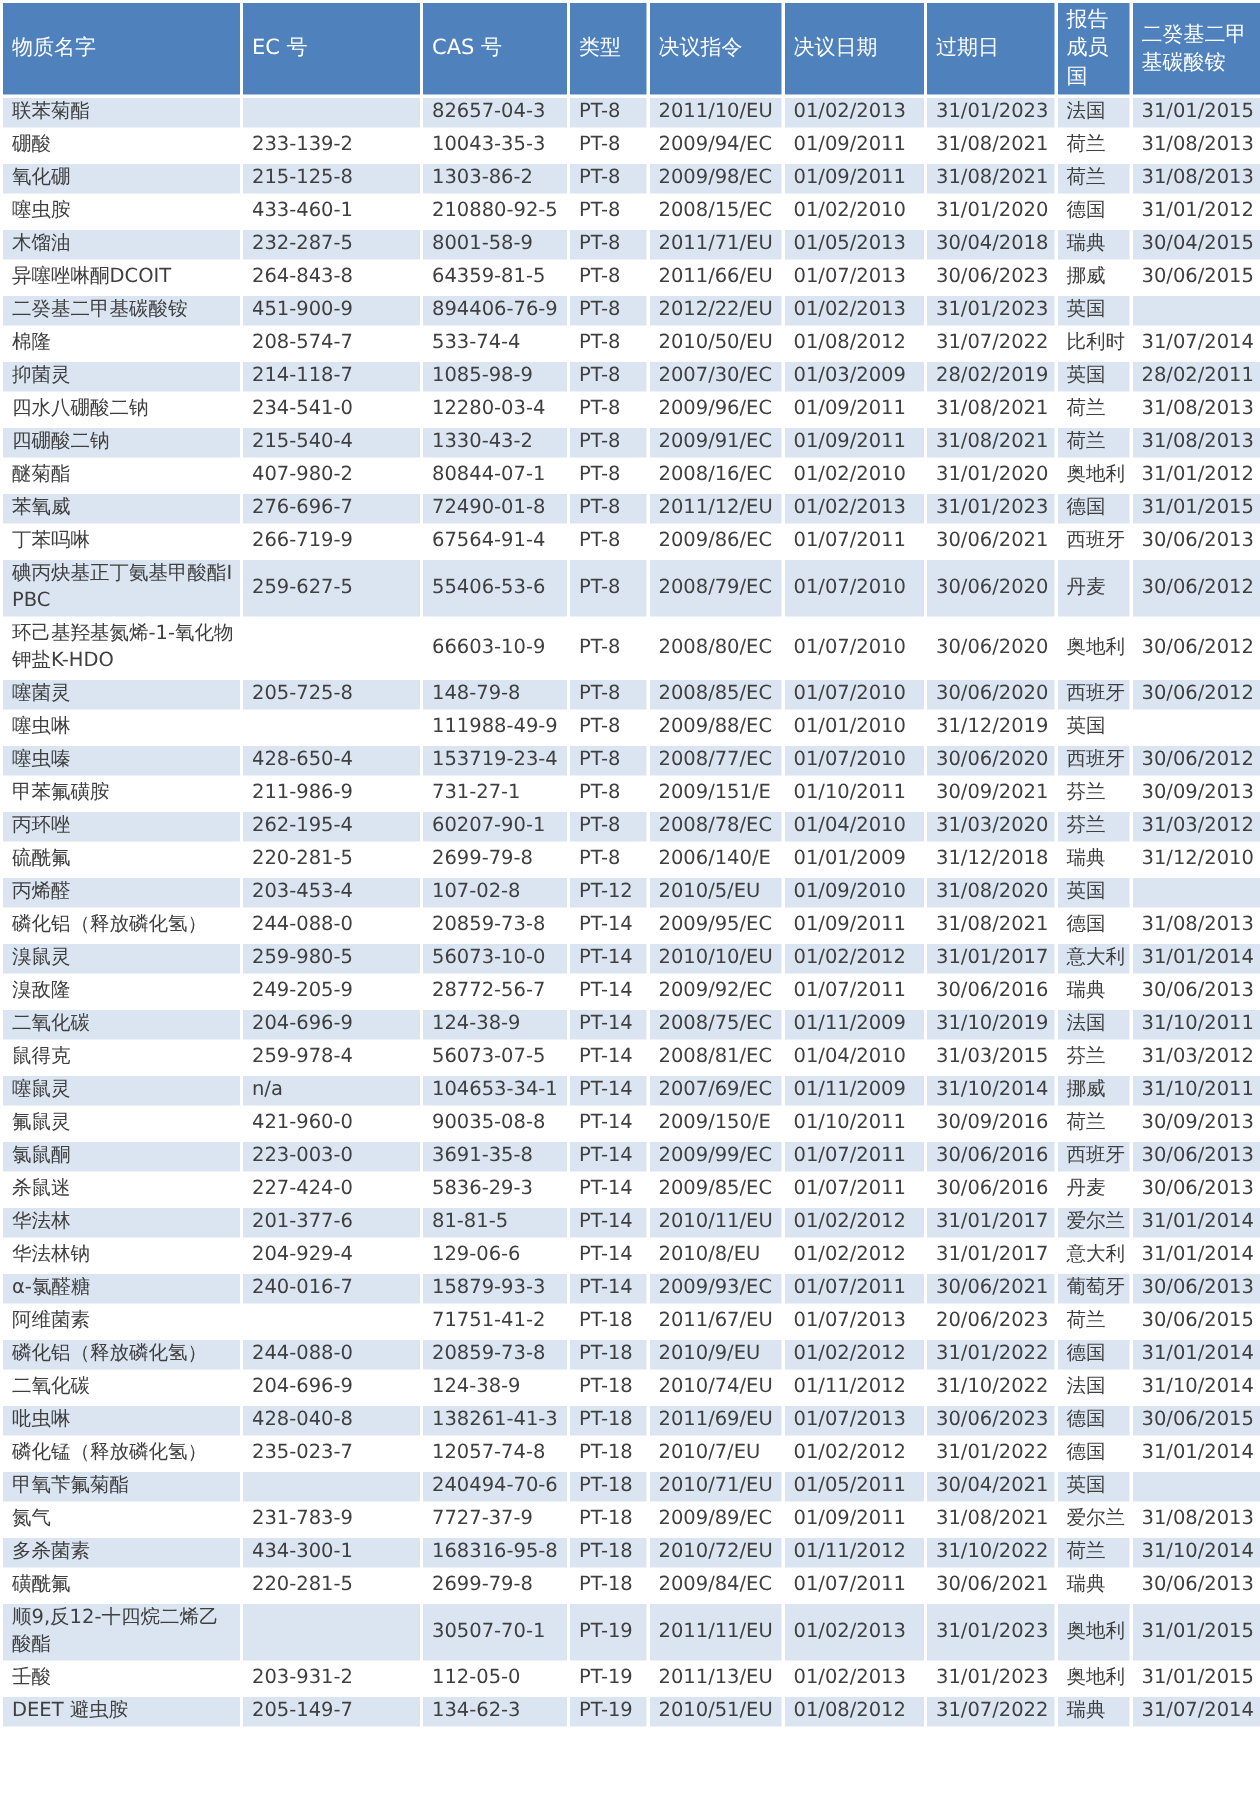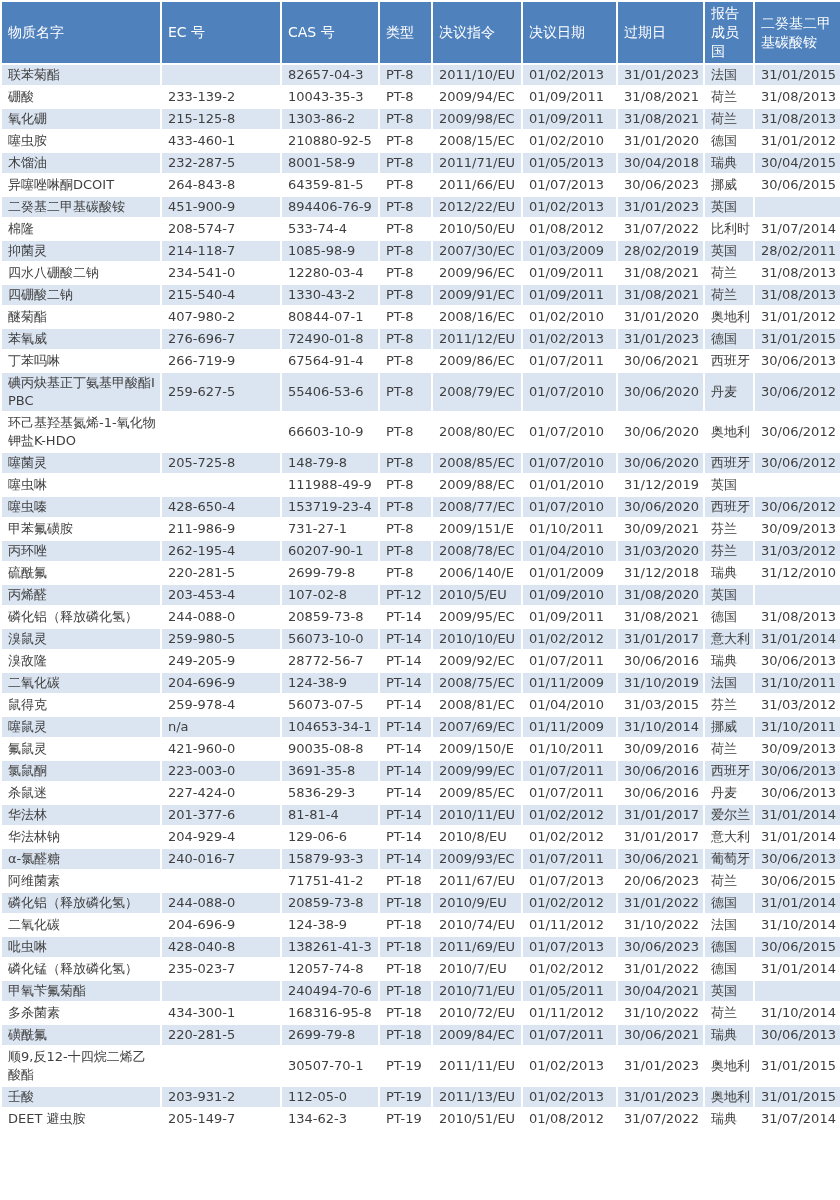"81-81-4" td.nowrap { text: 81-81-4 -> 81-81-5 }
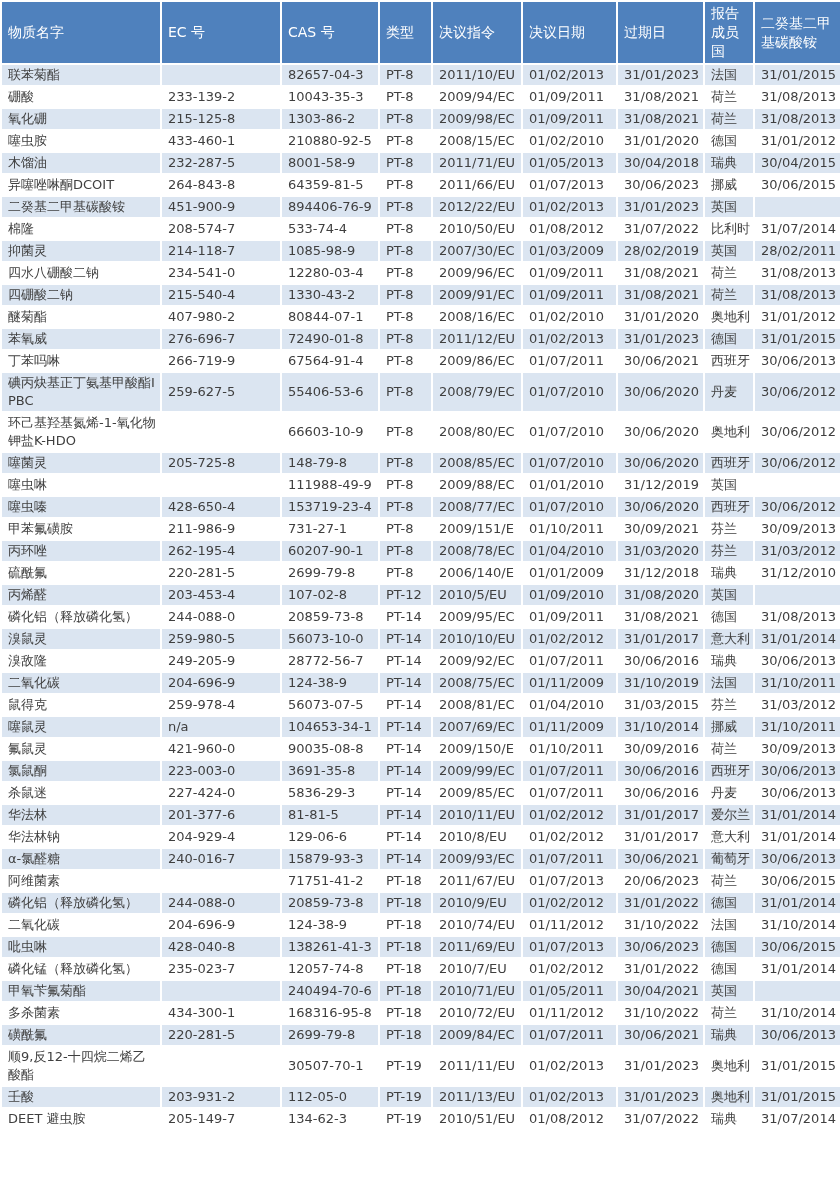"氮气" tr { html: none -> <tr> <td>氮气</td> <td>231-783-9</td> <td>7727-37-9</td> <td>PT-18</td> <td>2009/89/EC</td> <td>01/09/2011</td> <td>31/08/2021</td> <td>爱尔兰</td> <td>31/08/2013</td> </tr> }
